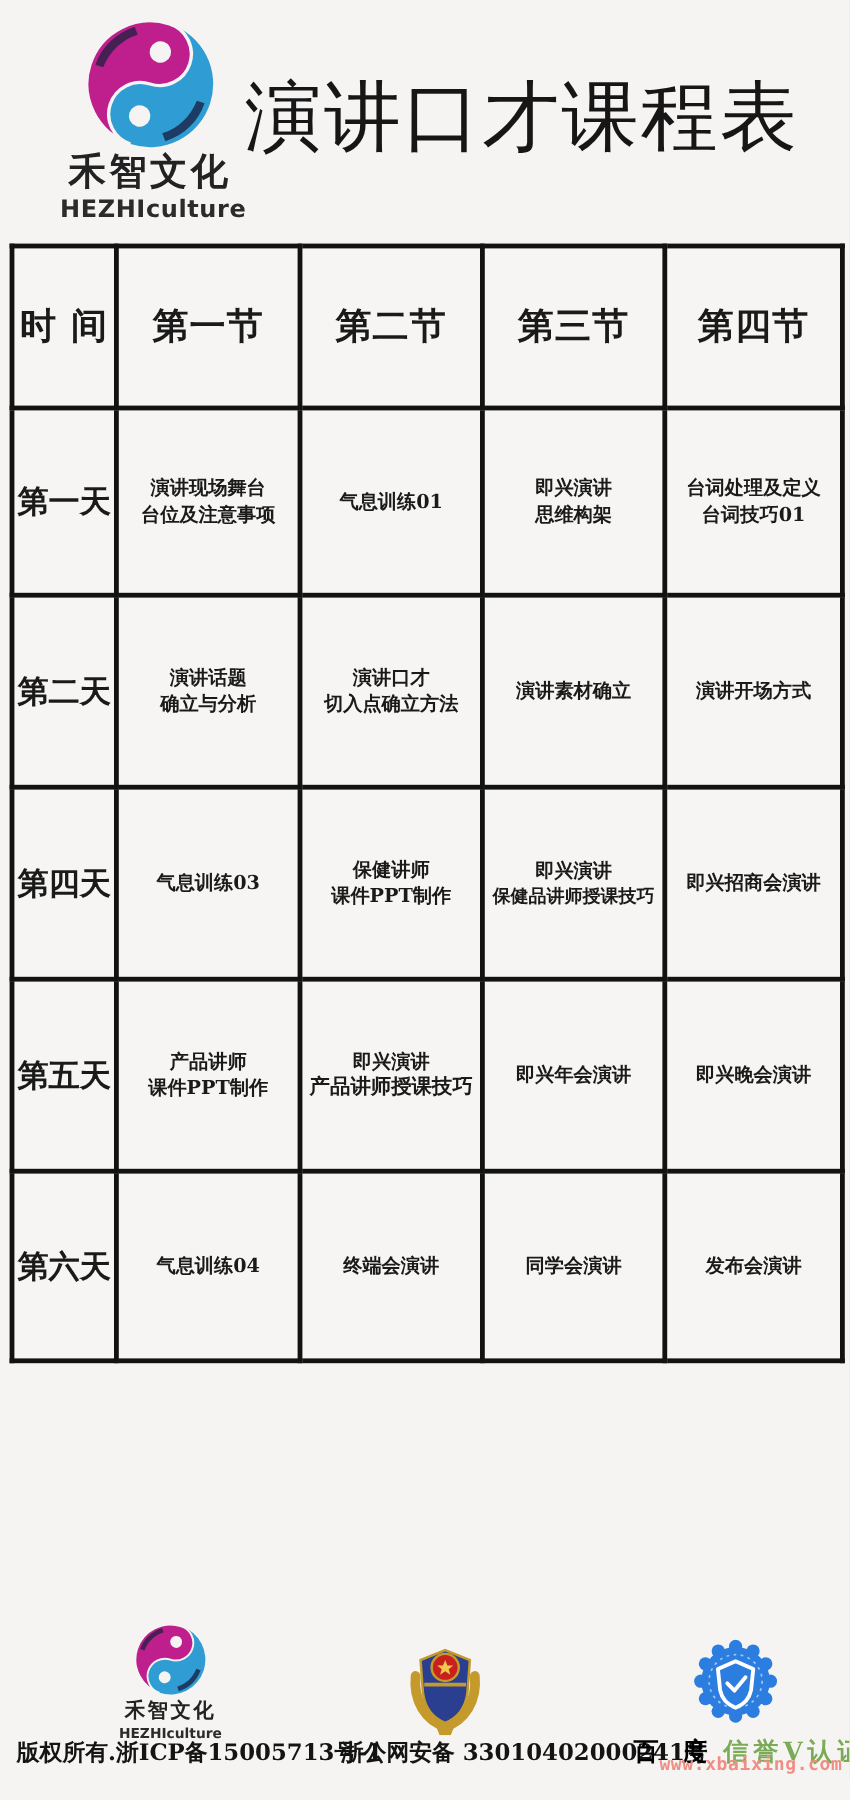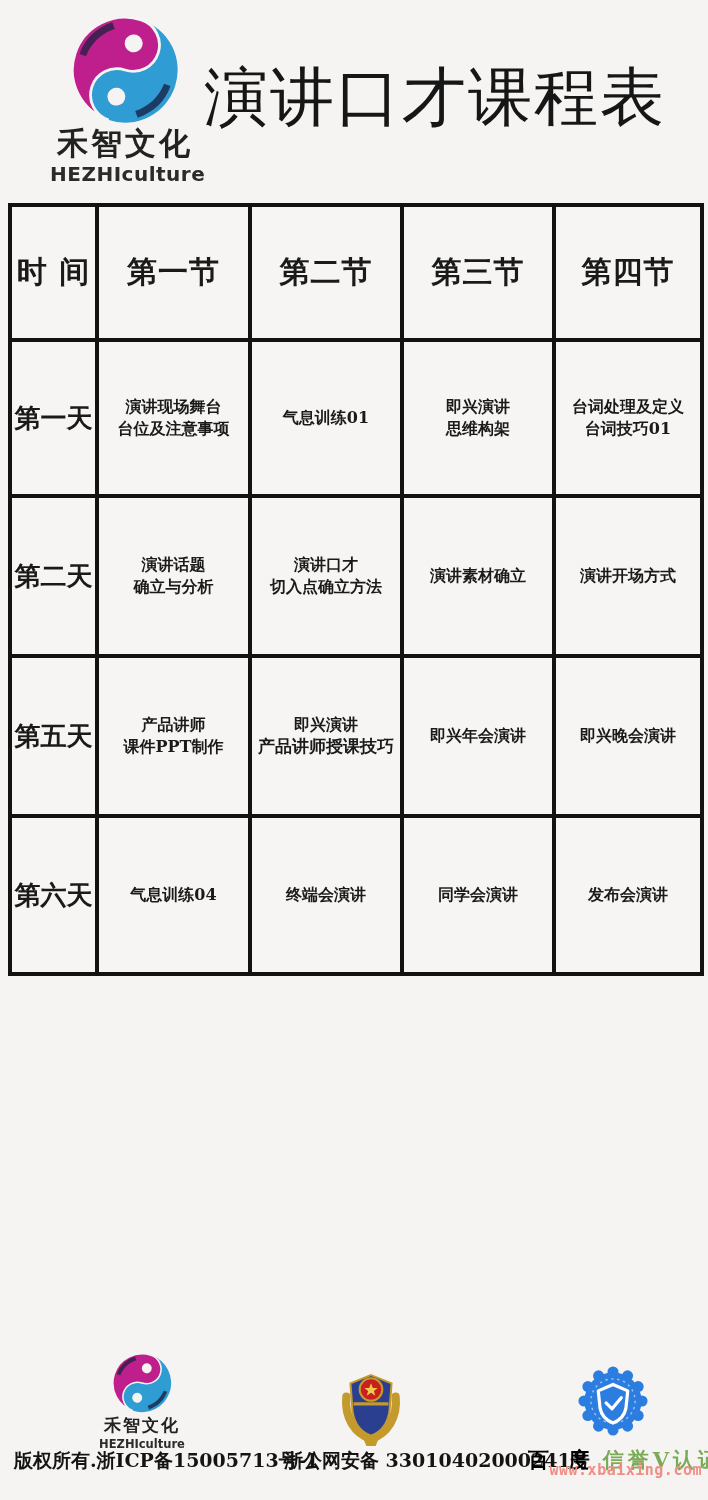"第四天" tr { html: none -> <tr> <td>第四天</td> <td> <div>气息训练03</div> </td> <td> <div>保健讲师</div> <div>课件PPT制作</div> </td> <td> <div>即兴演讲</div> <div>保健品讲师授课技巧</div> </td> <td> <div>即兴招商会演讲</div> </td> </tr> }
